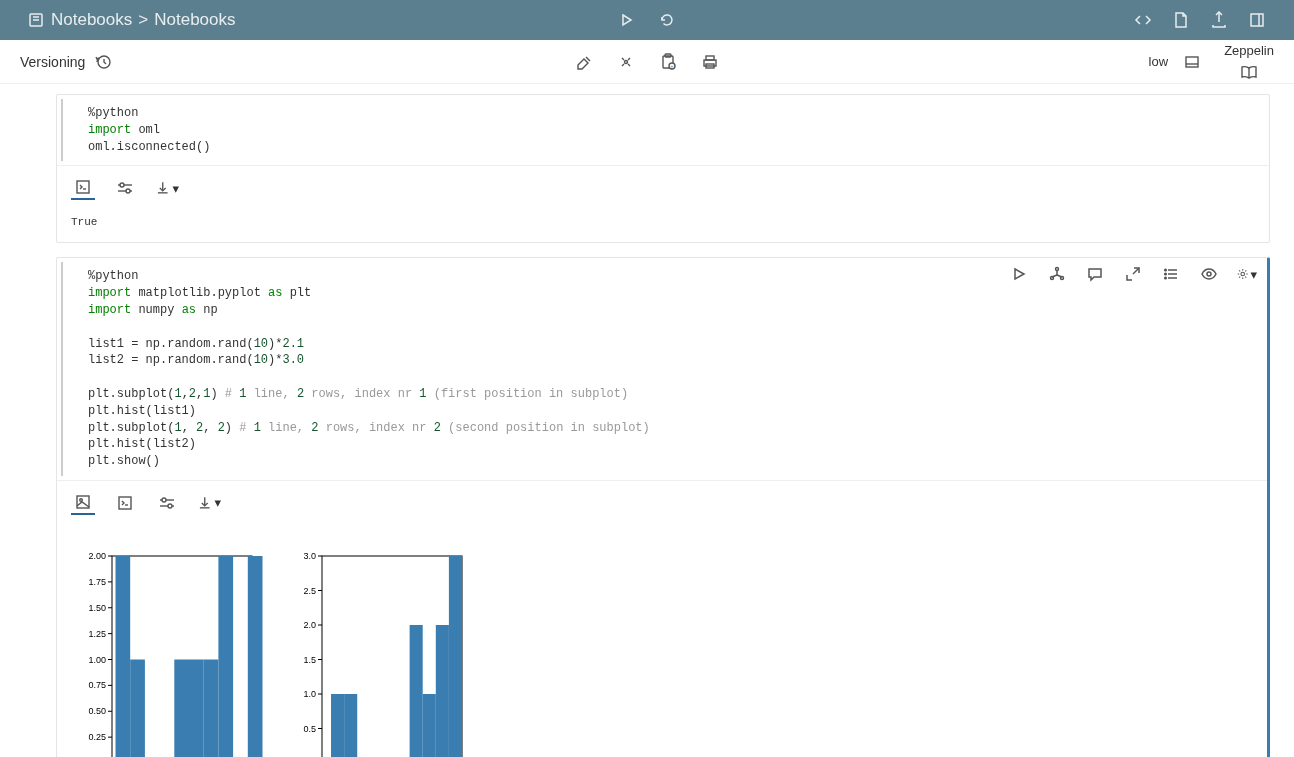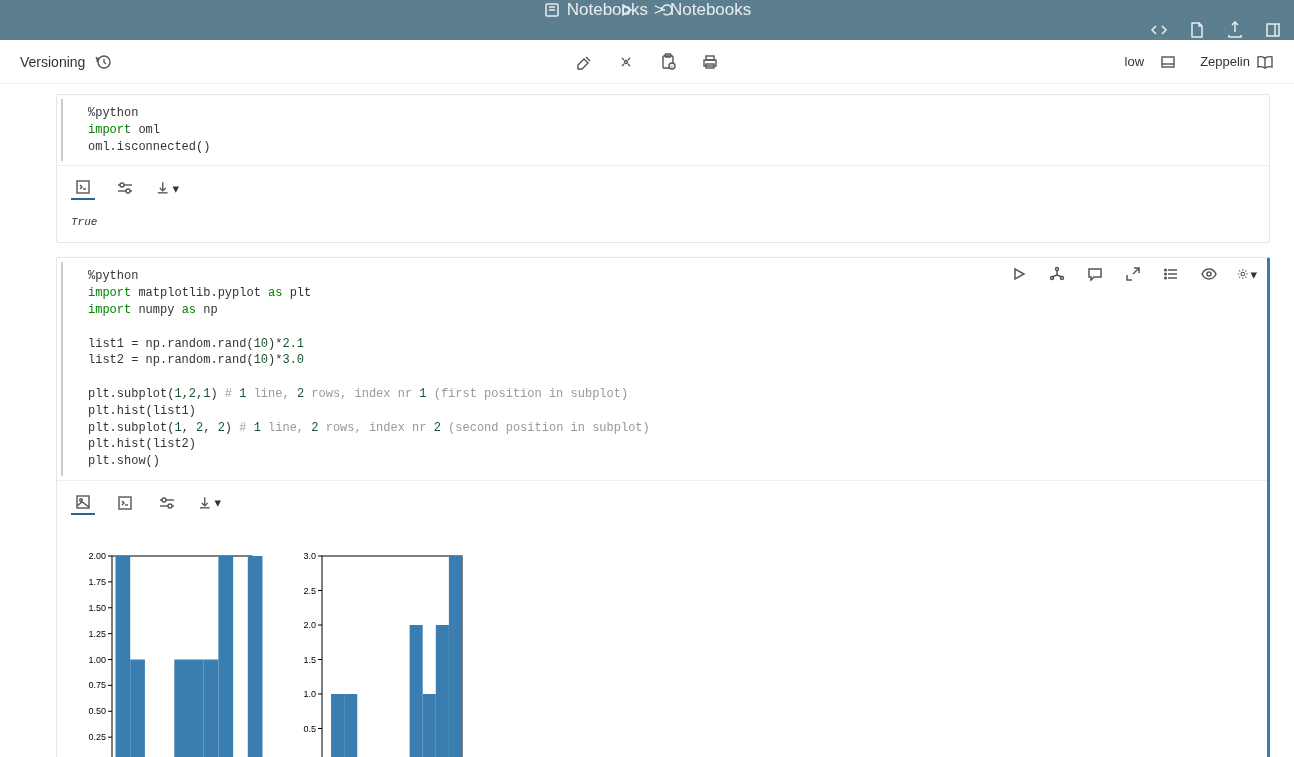"Notebooks" .topbar { flex-direction: column -> none; padding: 0 11px -> 0 27px }
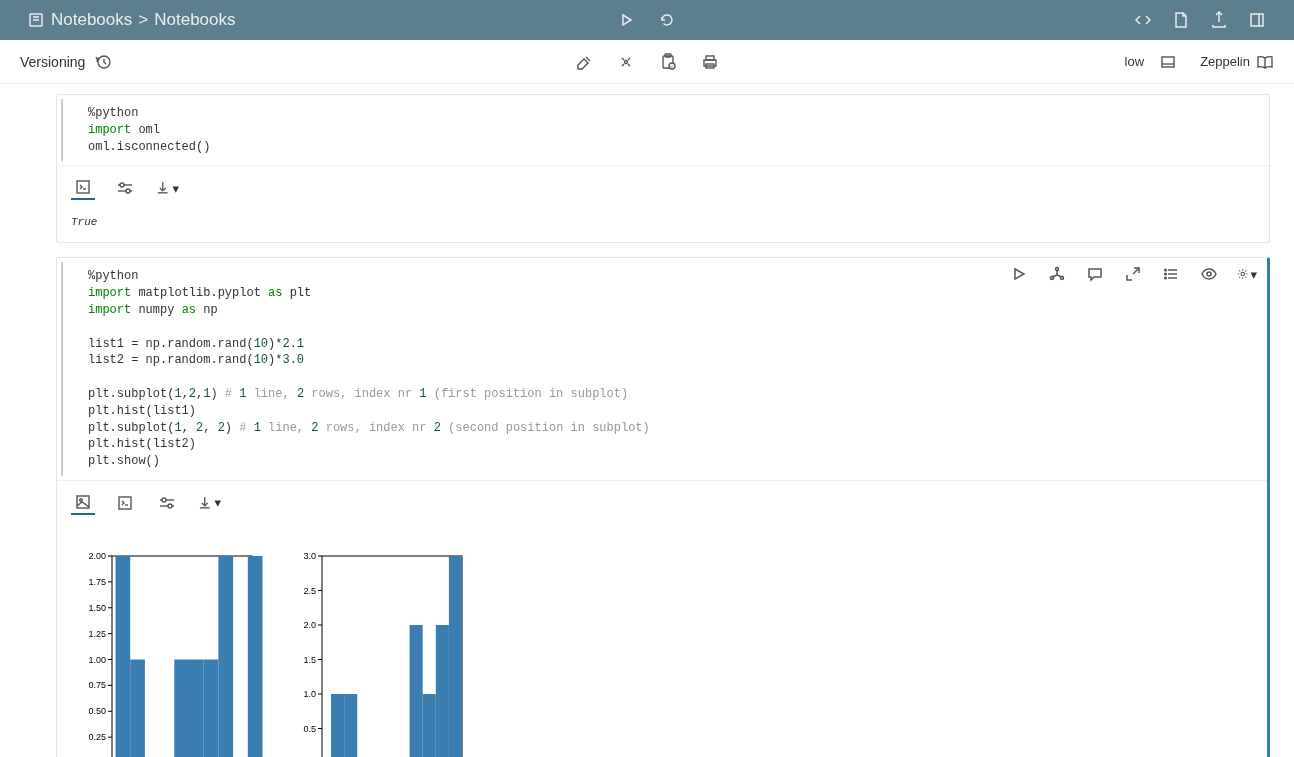"Zeppelin" span { flex-direction: none -> column }
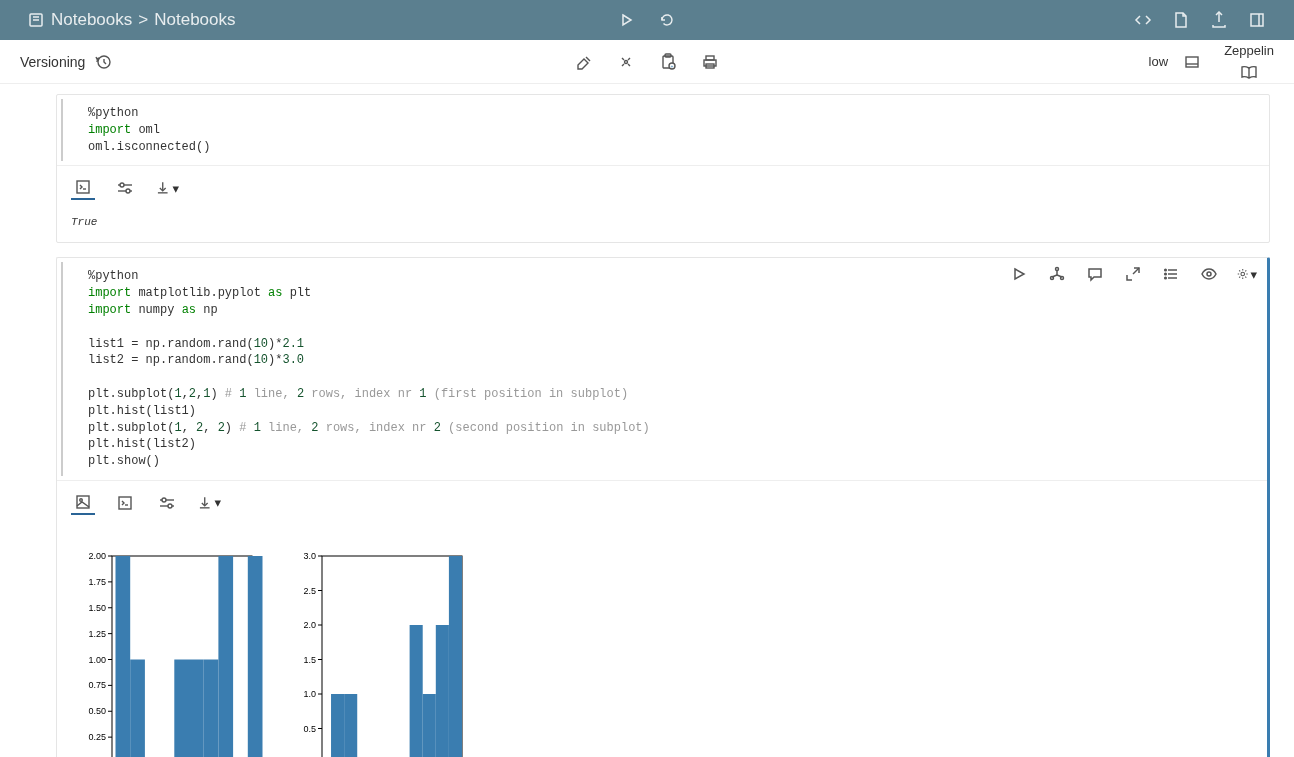"True" .out-text { font-style: italic -> none }
